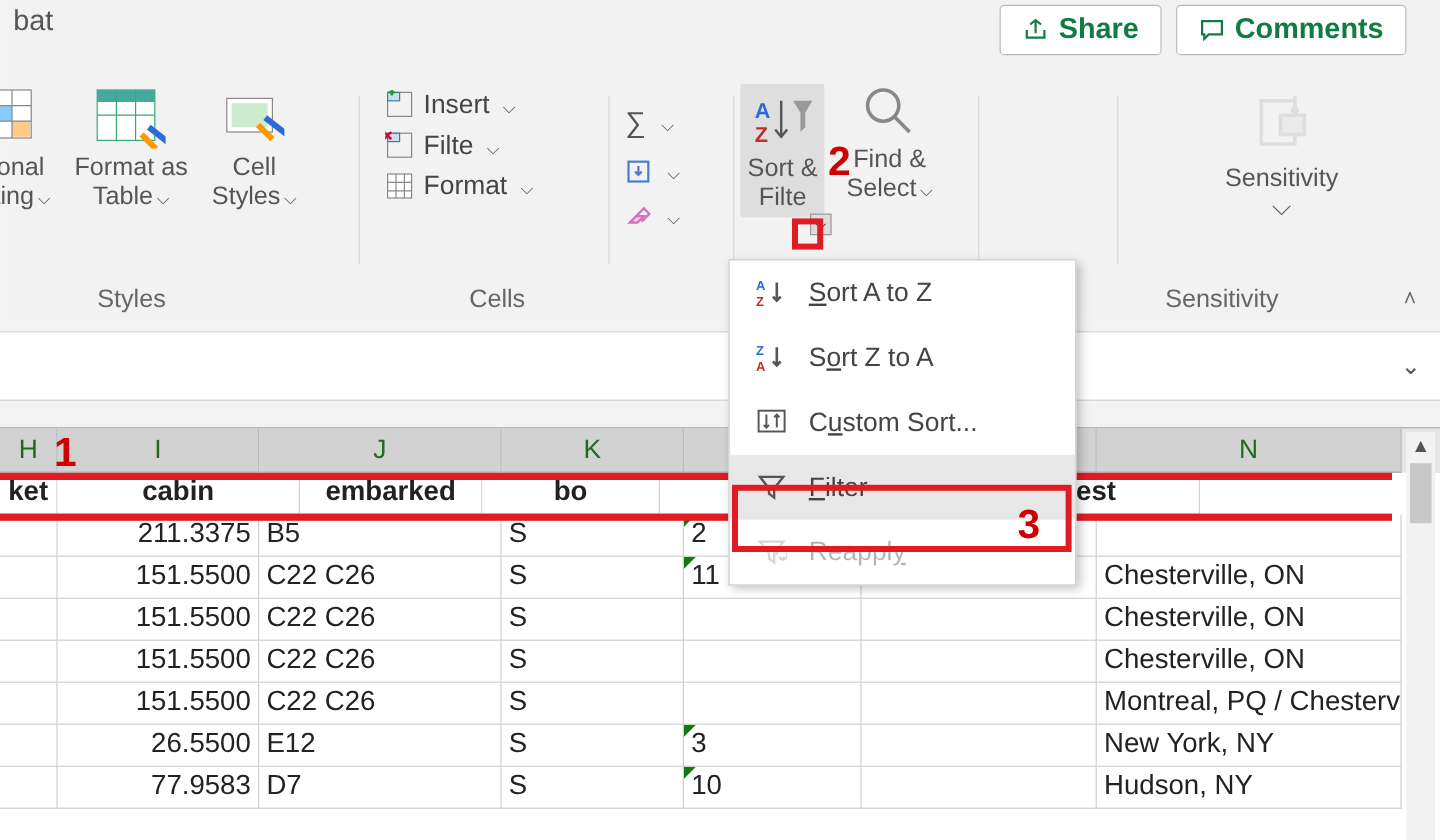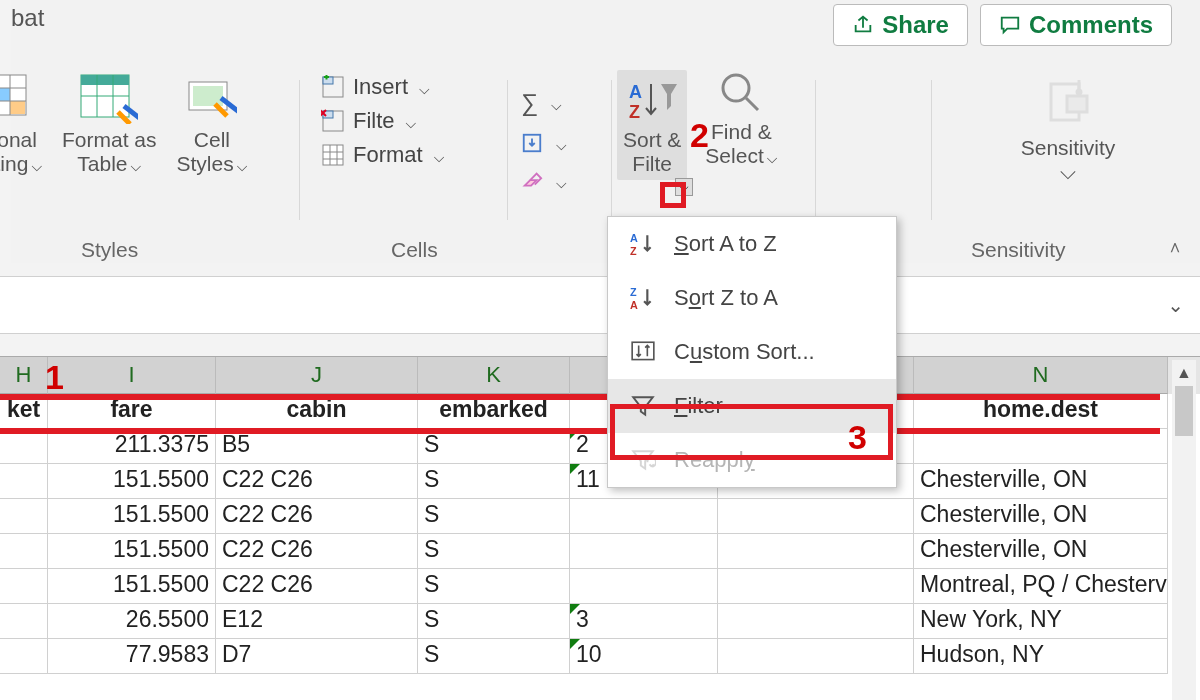"fare" div.cell { html: <div>fare</div> -> none }
